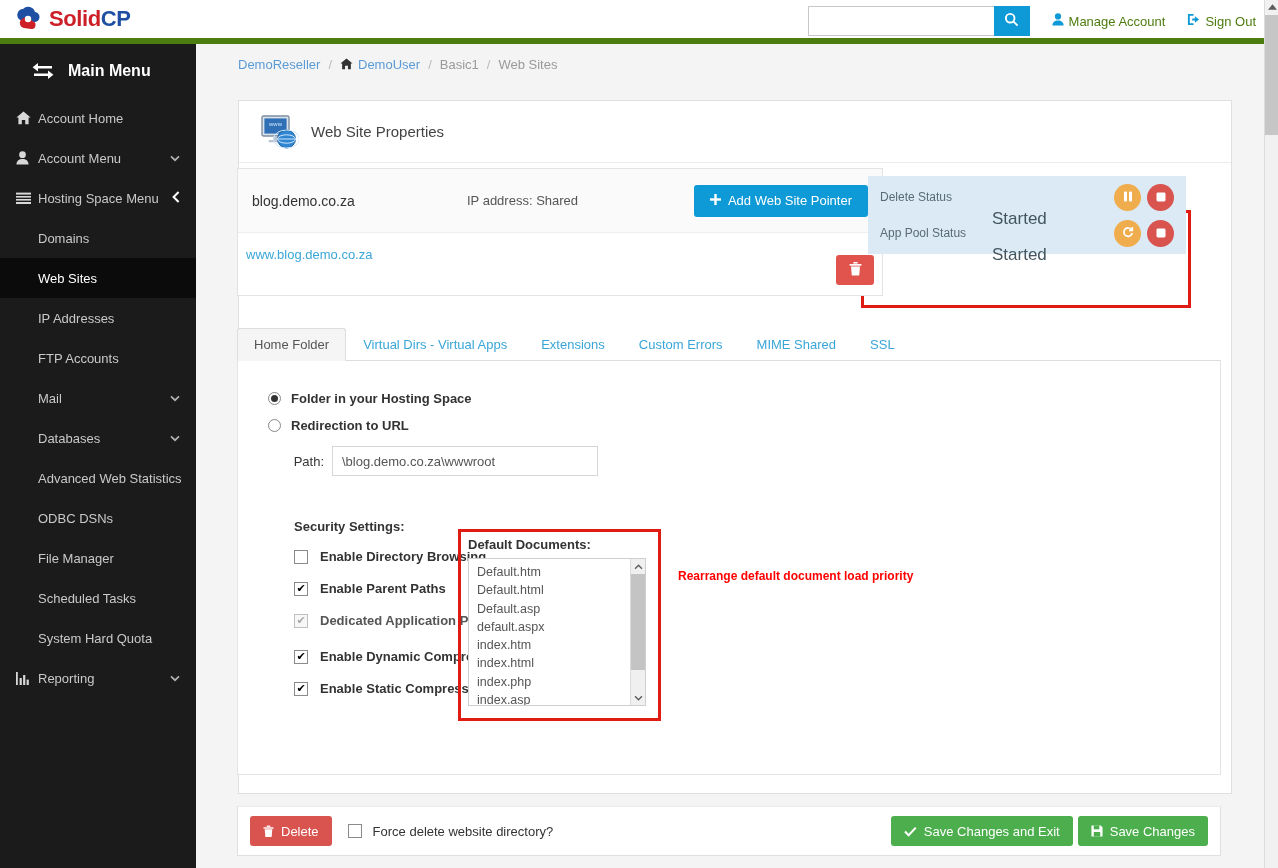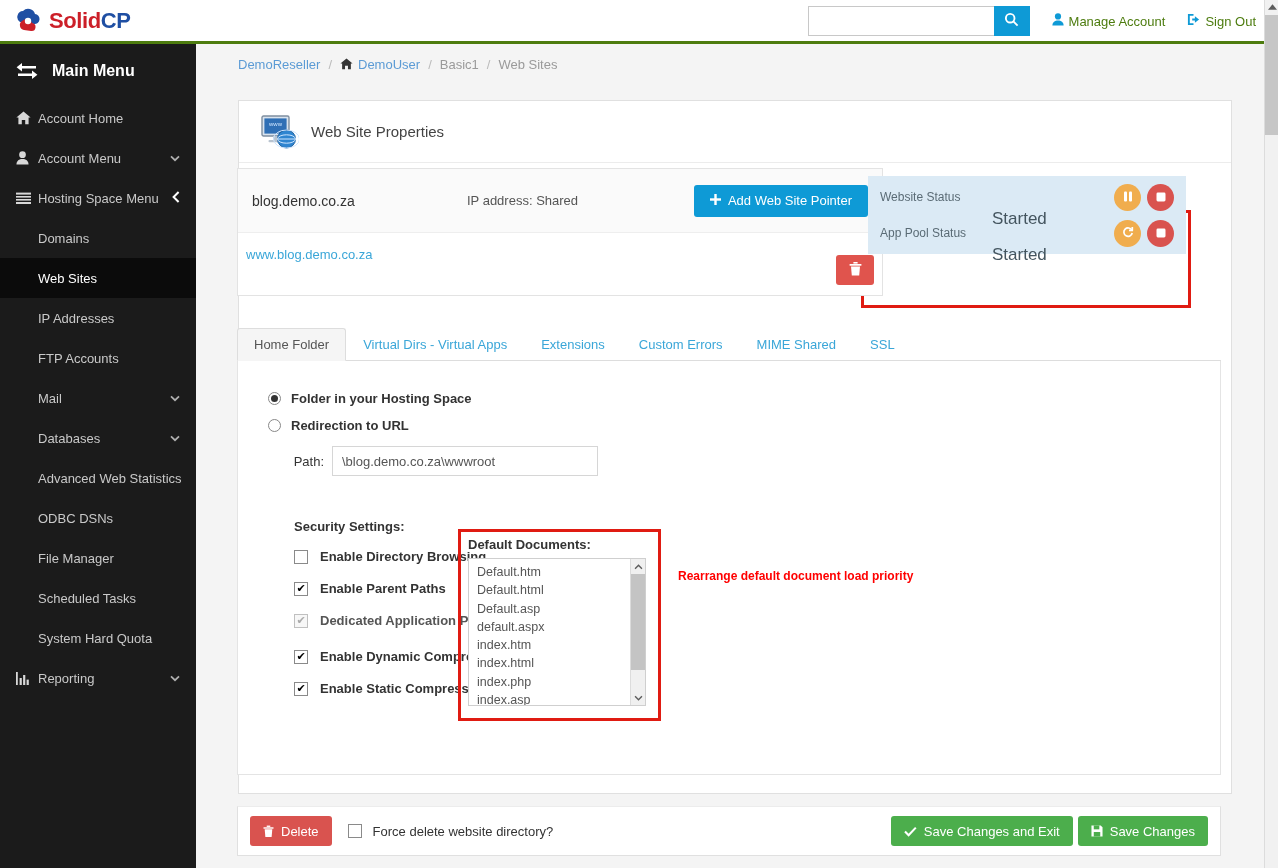"SolidCP" .topbar { border-bottom: 3px solid #4d7c0f -> 6px solid #4d7c0f }
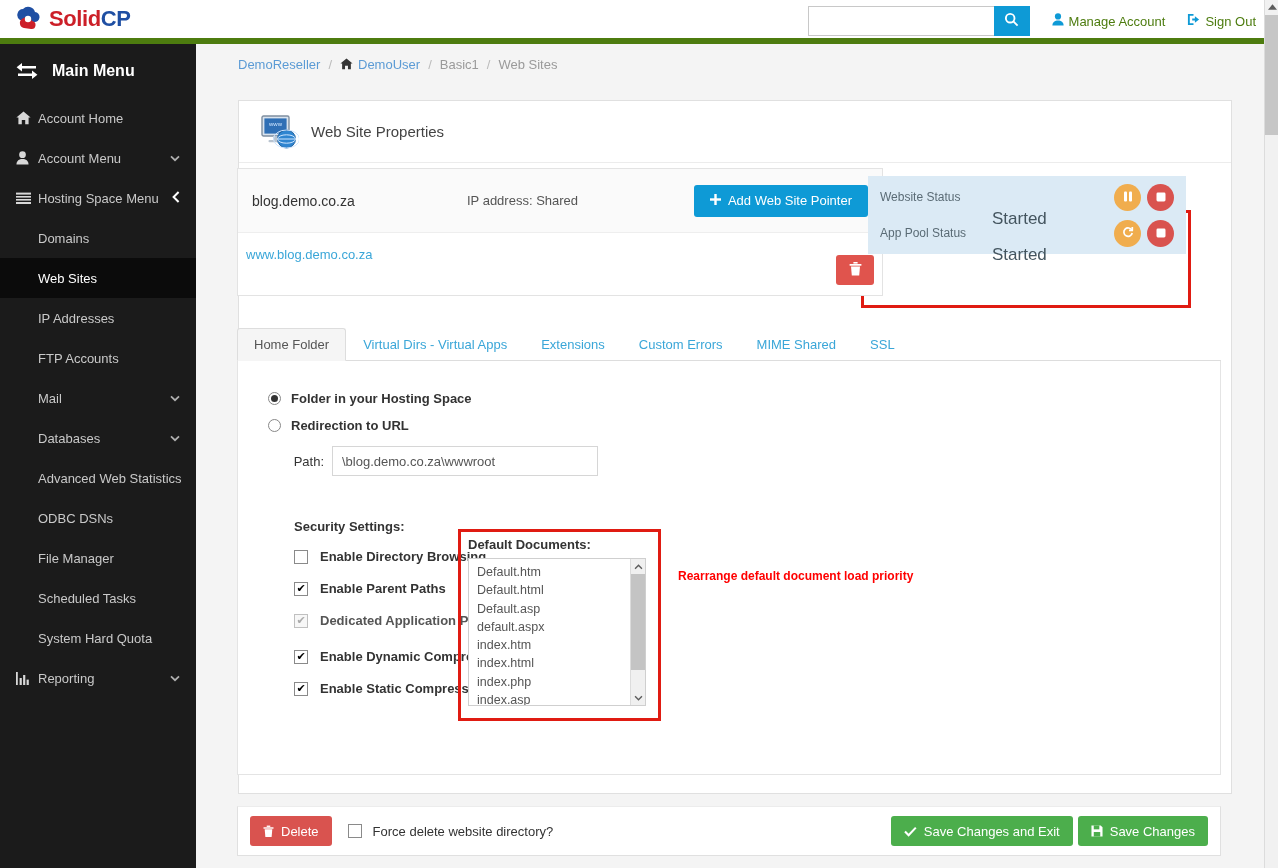"Main Menu" .menu-head { padding-left: 16px -> 32px }
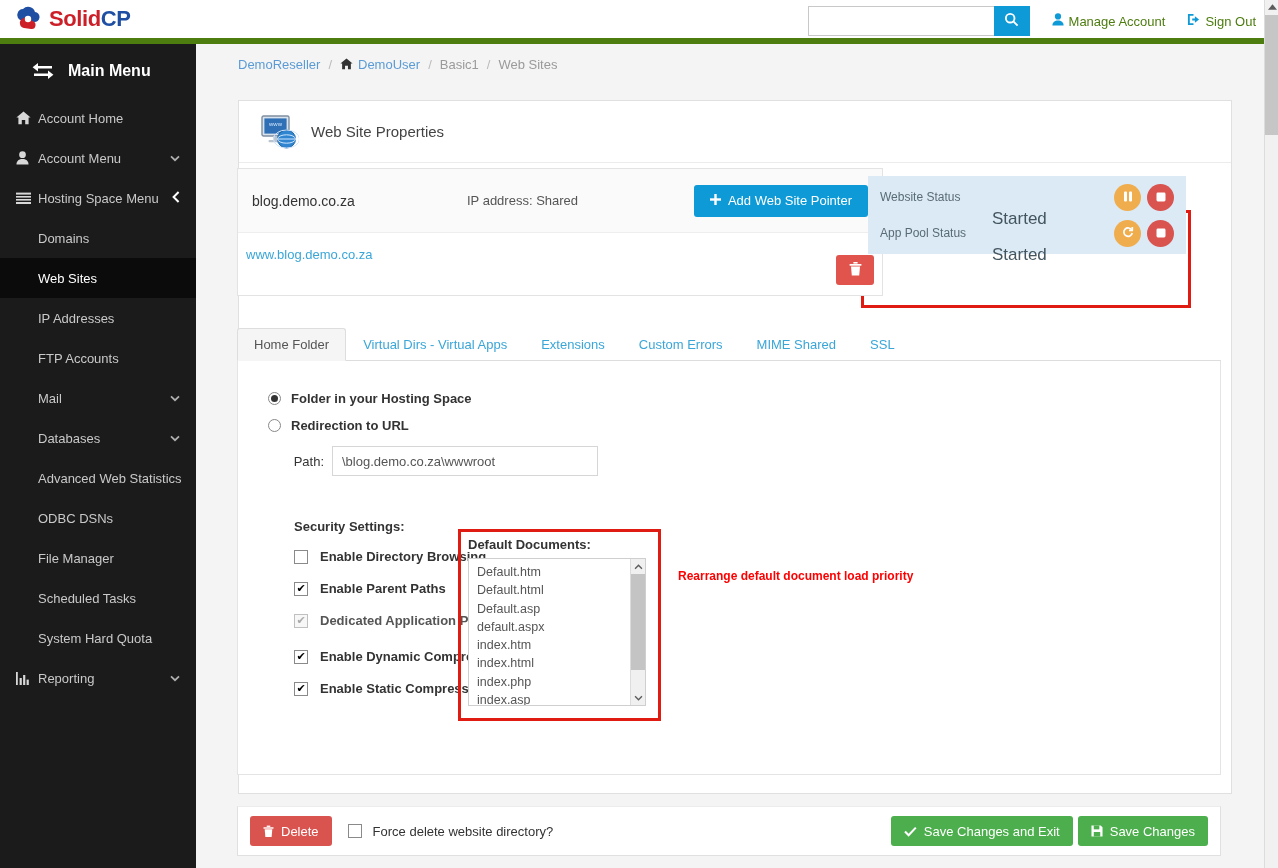"Website Status" span.status-label { text: Website -> Delete }
